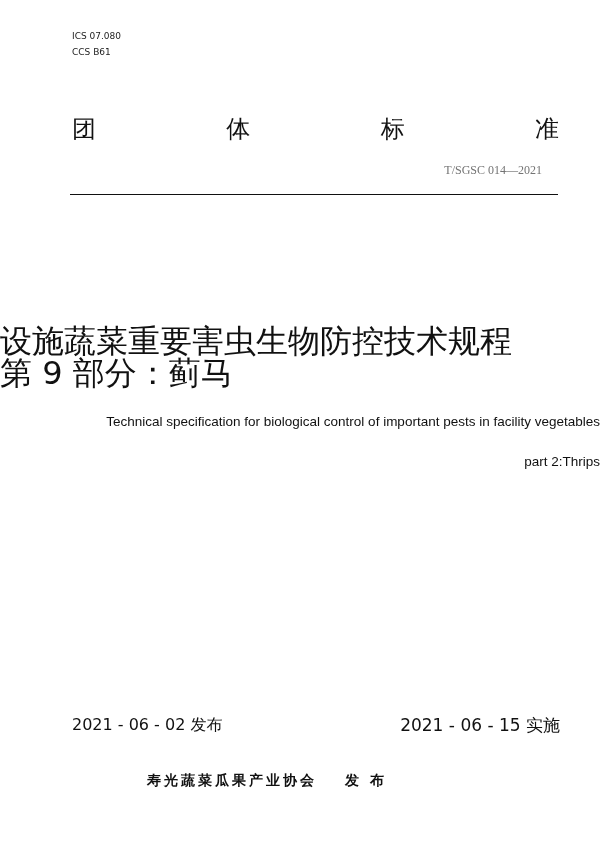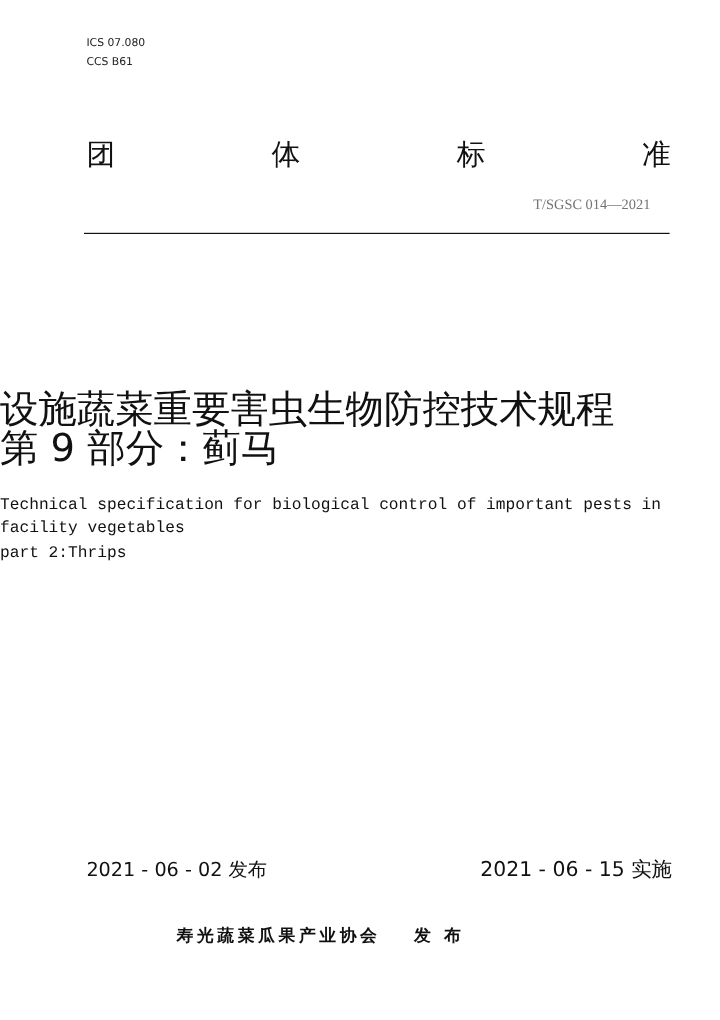"Technical specification for biological" .title-en { font-family: Liberation Mono, monospace -> Liberation Sans, sans-serif; text-align: left -> right }
